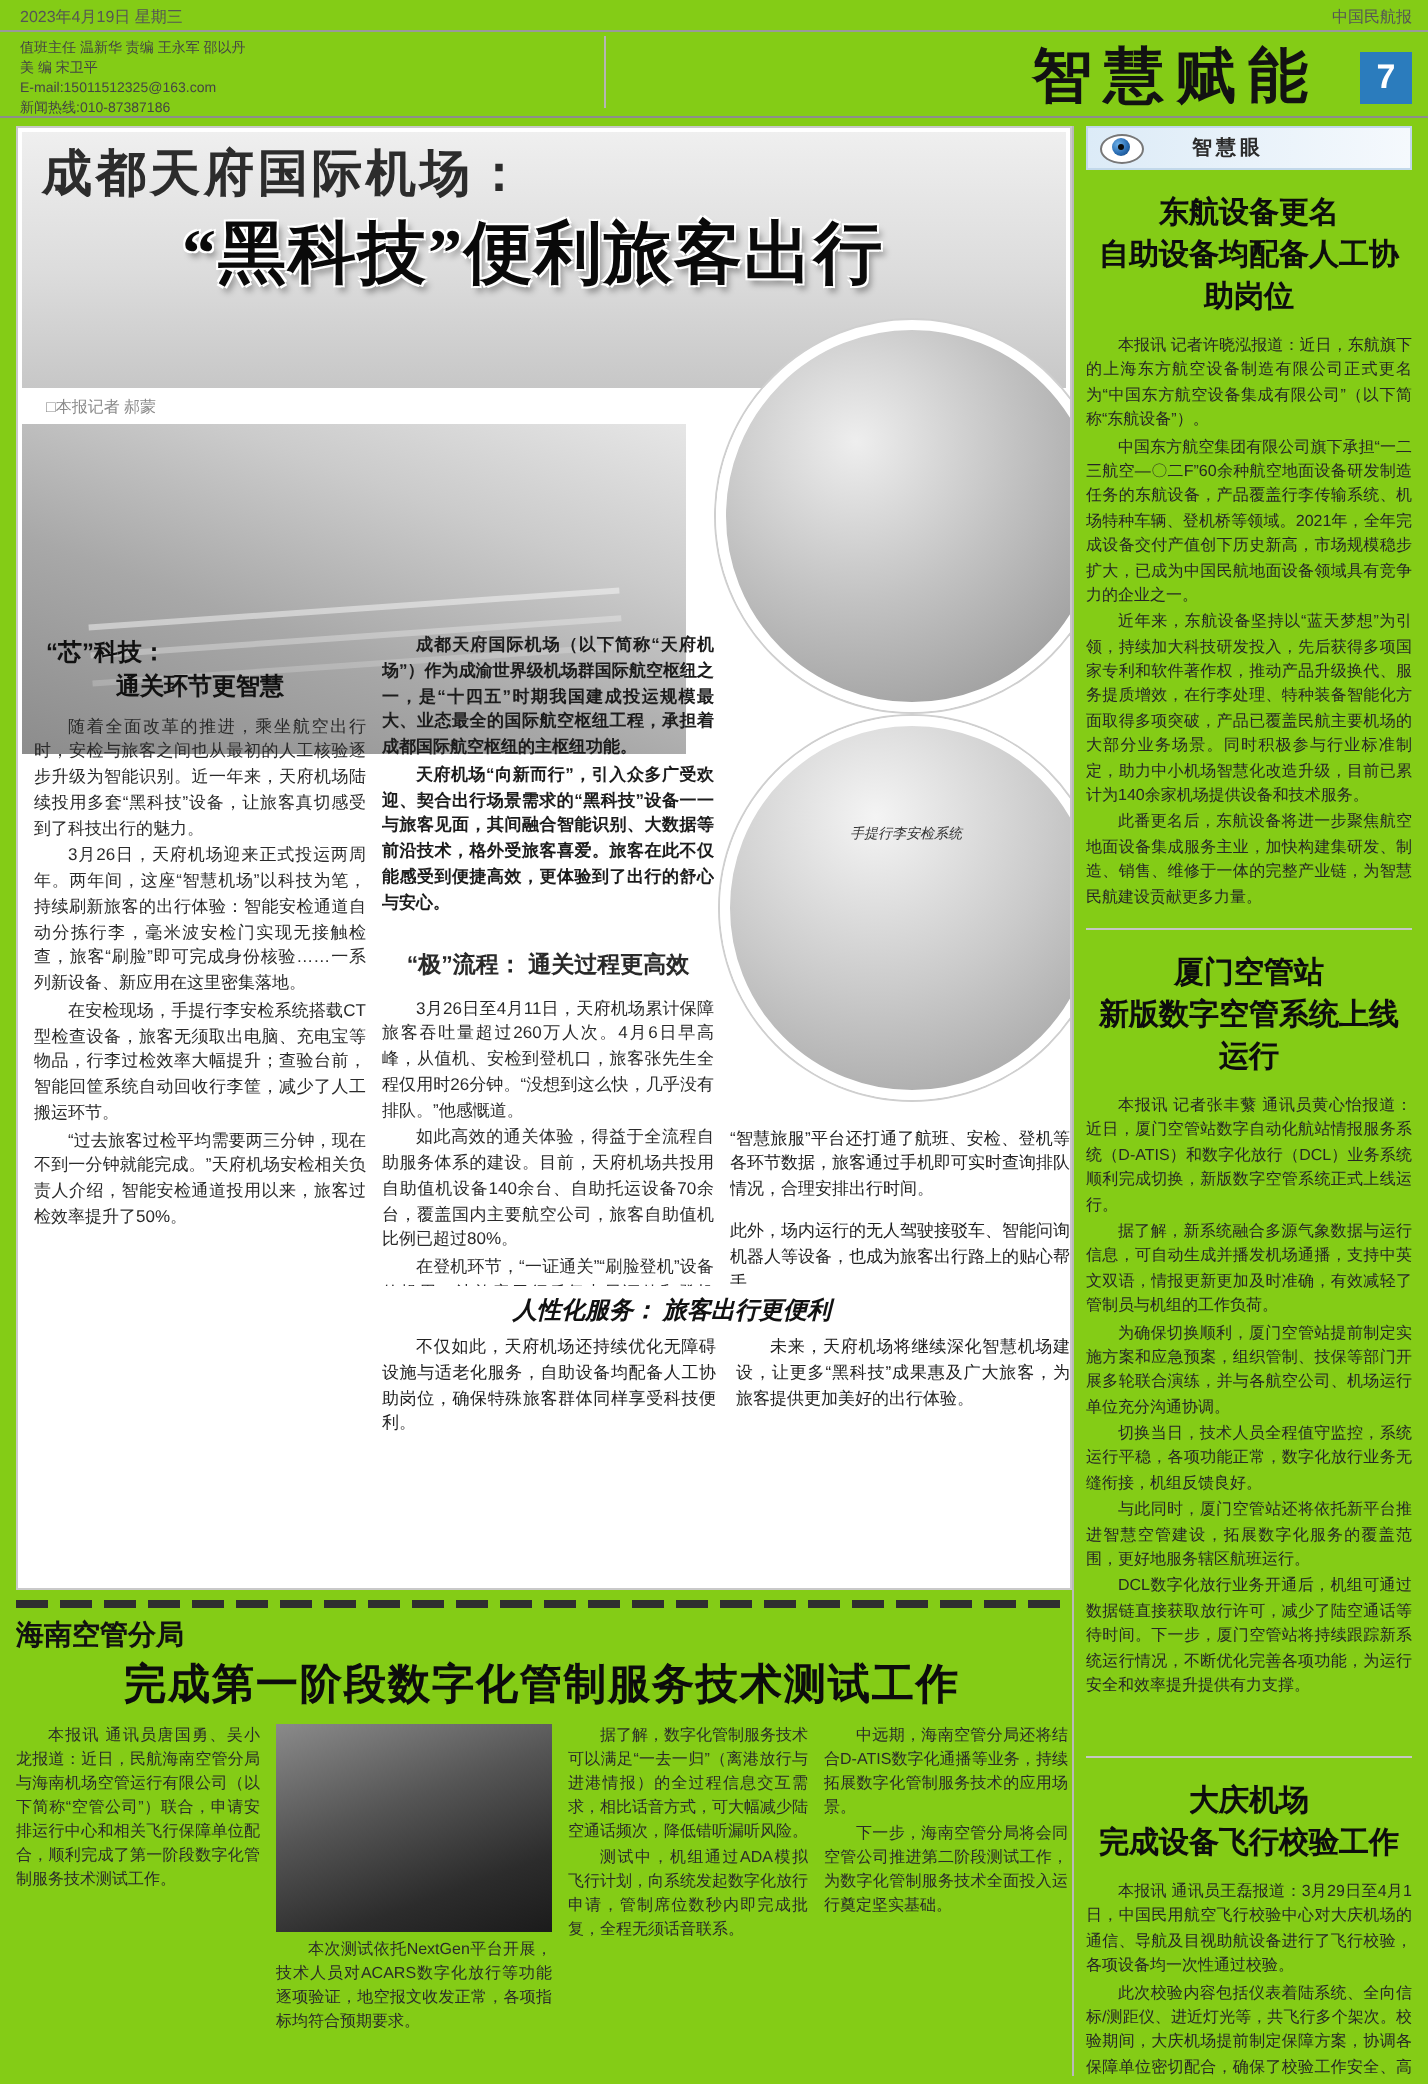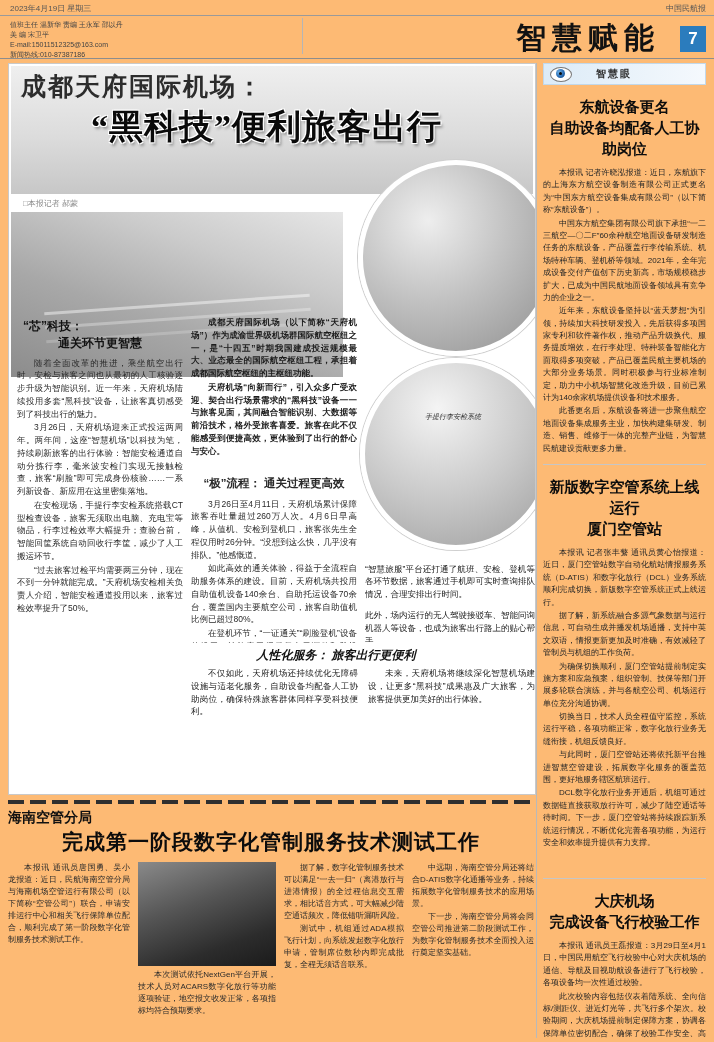"2023年4月19日 星期三" #page { background: #fdba74 -> #84cc16 }
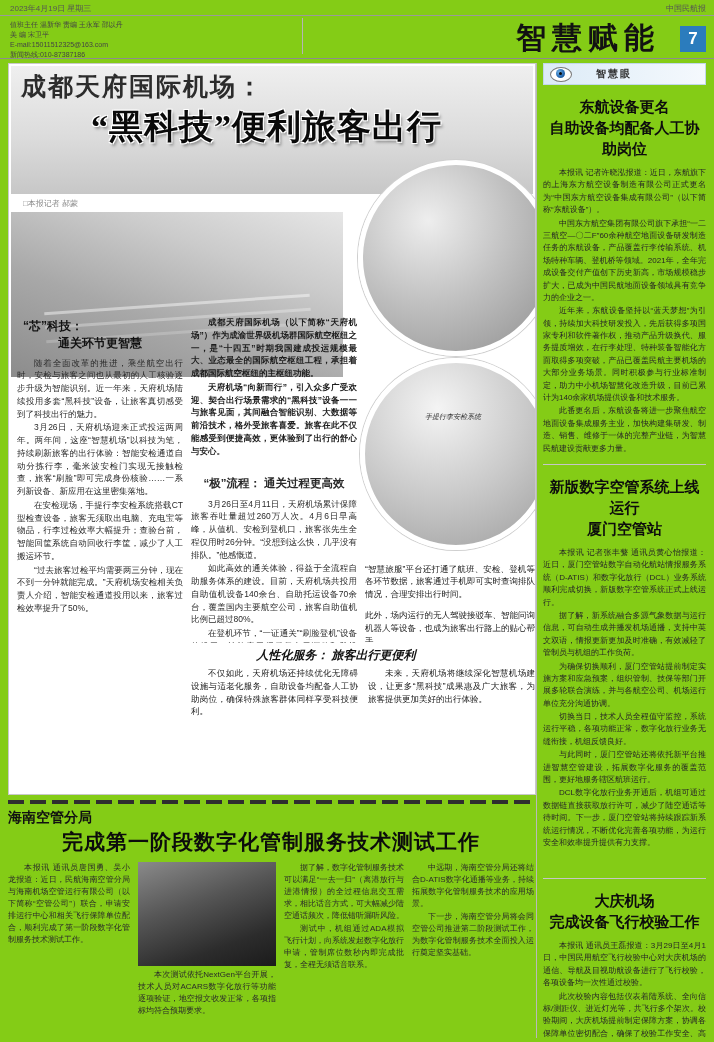"新版数字空管系统上线运行" div { order: before "厦门空管站" -> after "厦门空管站" }
